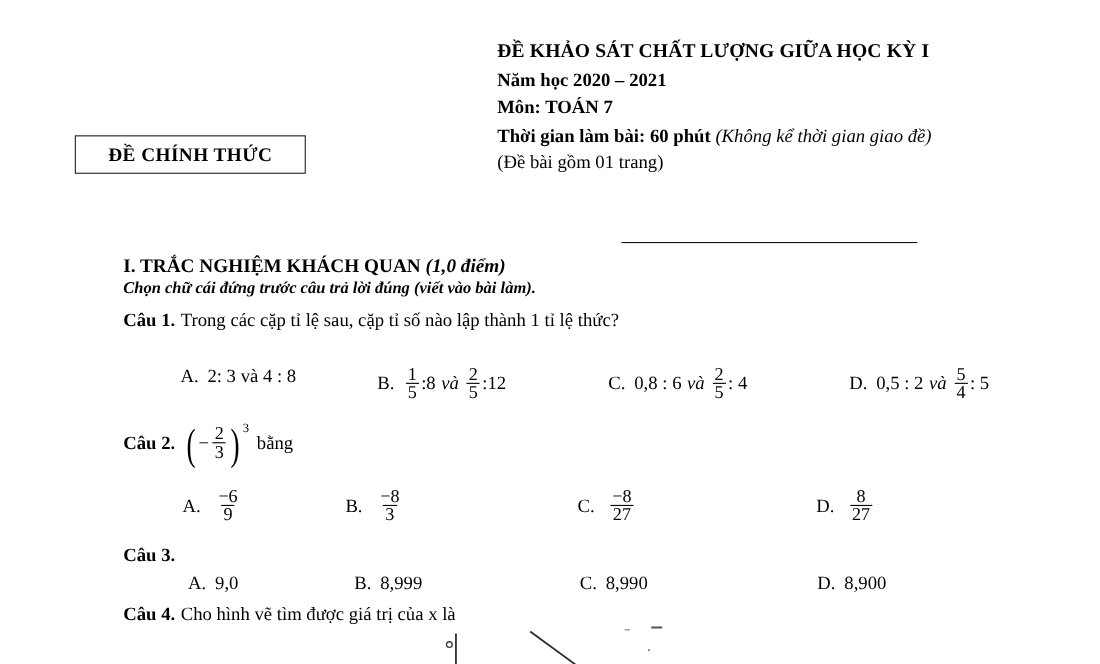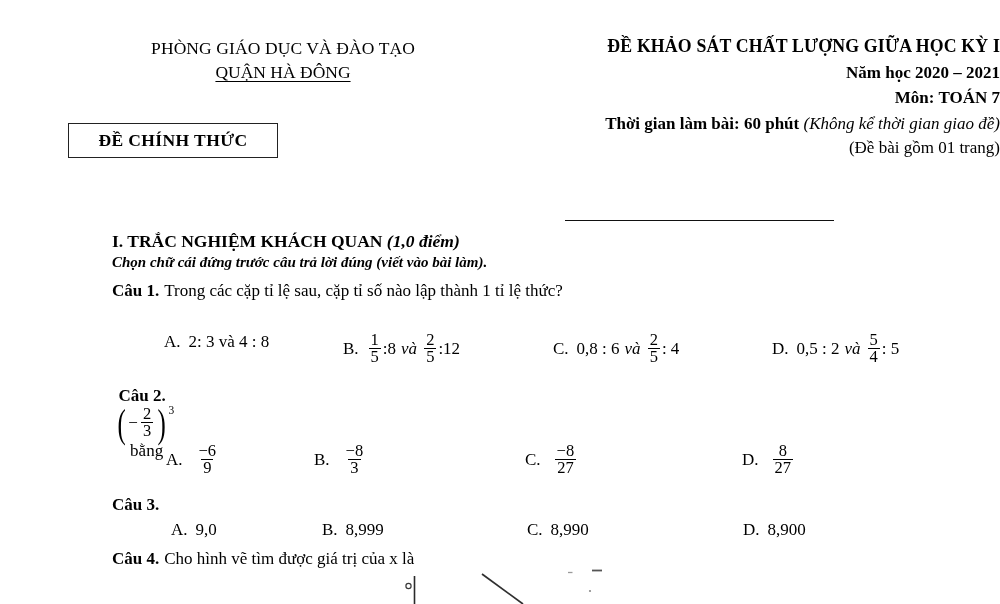"PHÒNG GIÁO DỤC VÀ ĐÀO" div.hdr-left { html: <div> <div>PHÒNG GIÁO DỤC VÀ ĐÀO TẠO</div> <div><span>QUẬN HÀ ĐÔNG</span></div> </div> -> none }
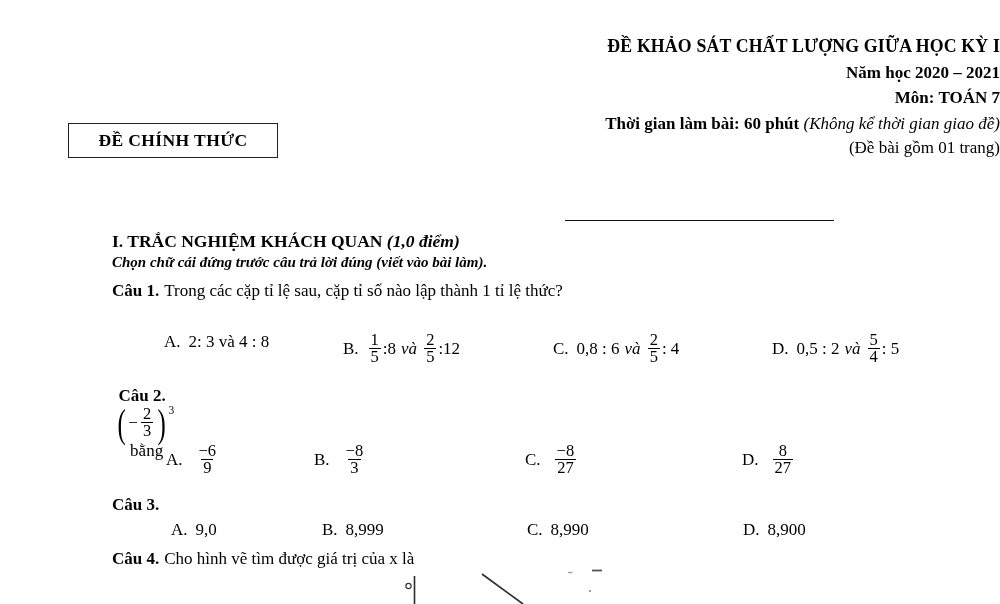"ĐỀ KHẢO SÁT CHẤT LƯỢNG" .hdr-right { text-align: right -> left }
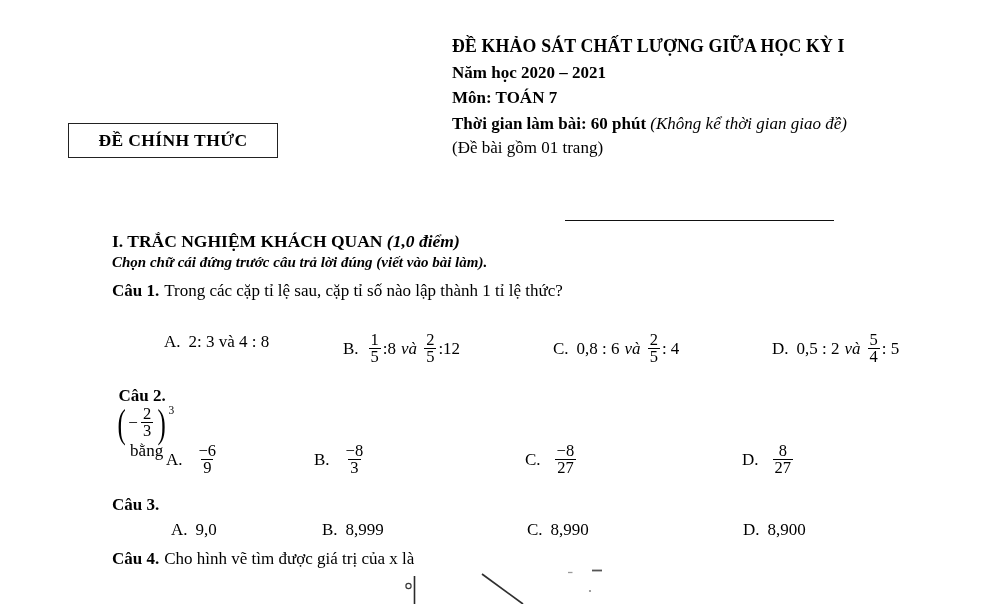"Câu 2." div.q-stem { flex-direction: column -> none }
